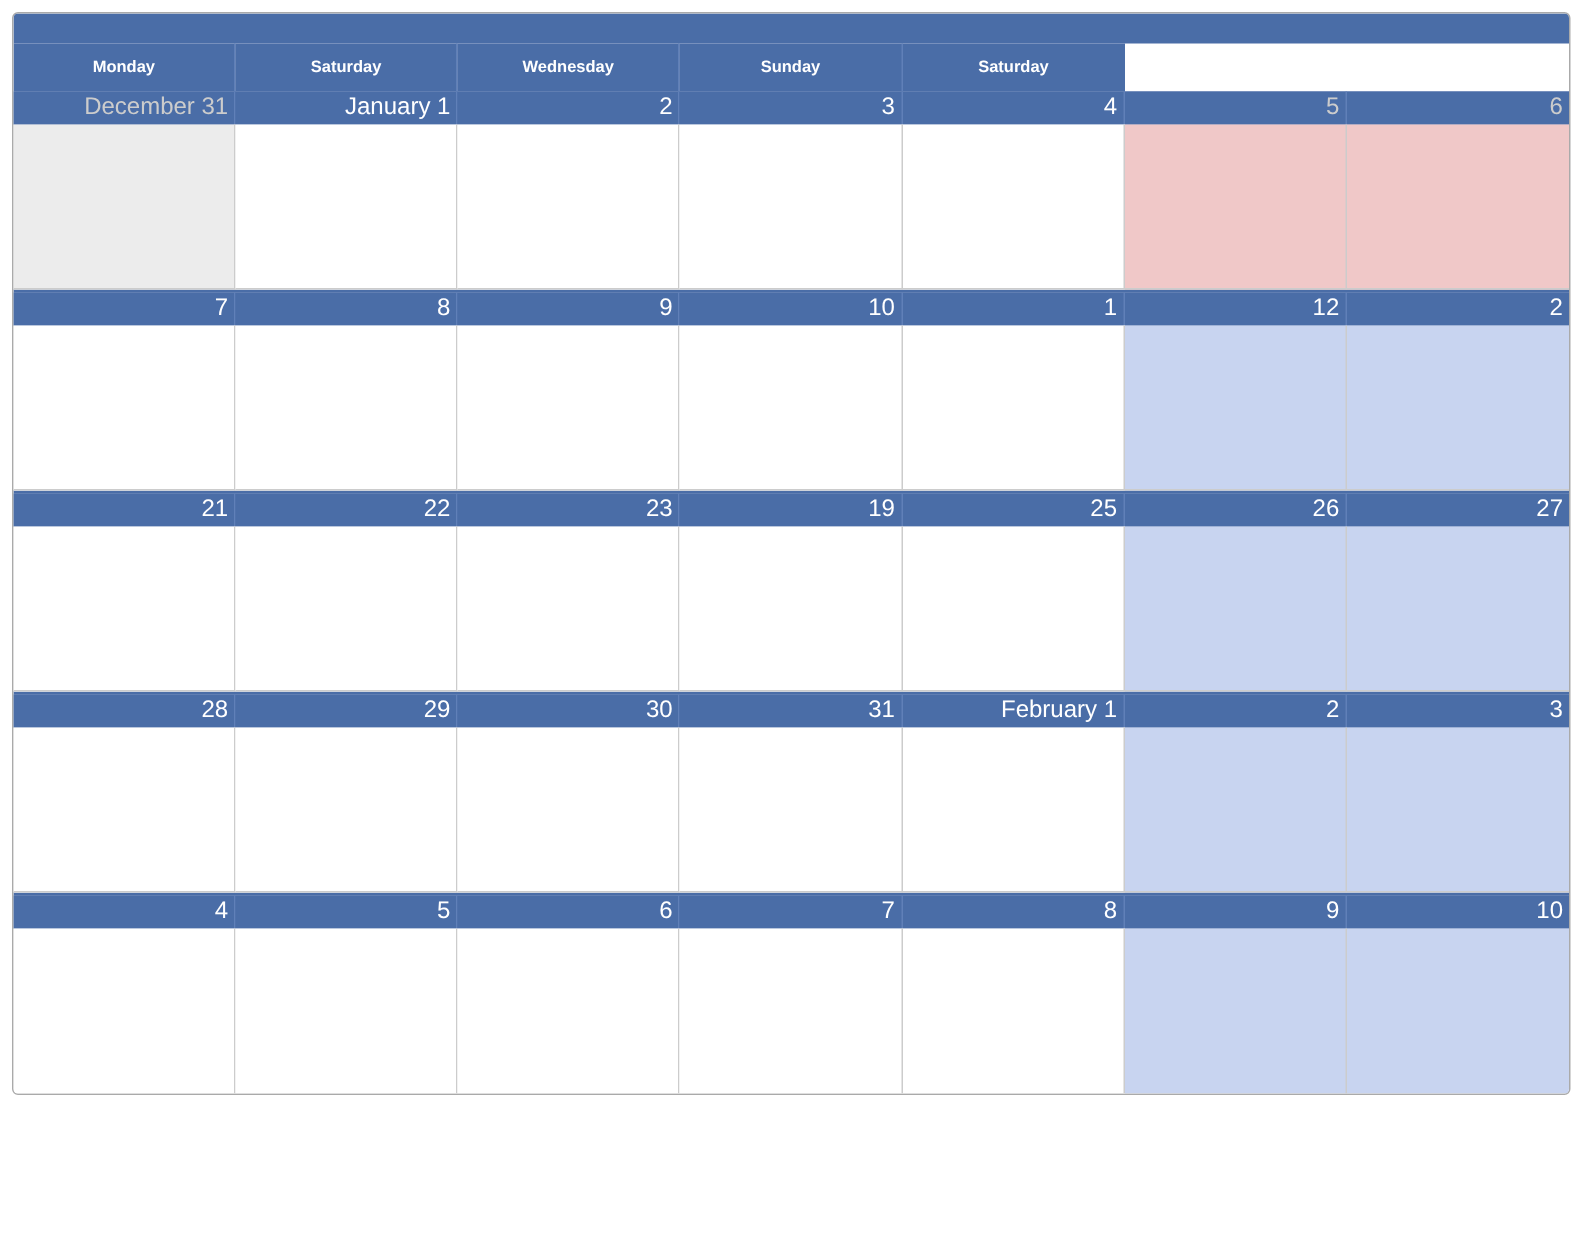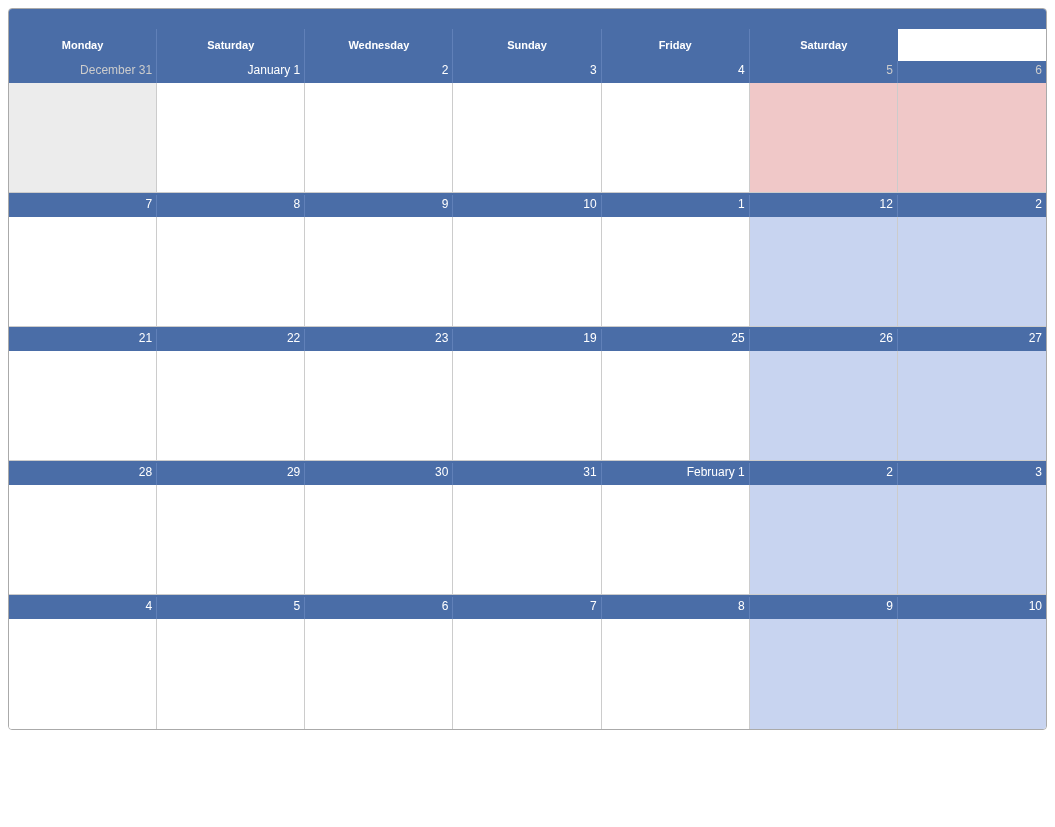"Friday" div.day-header { html: <div>Friday</div> -> none }
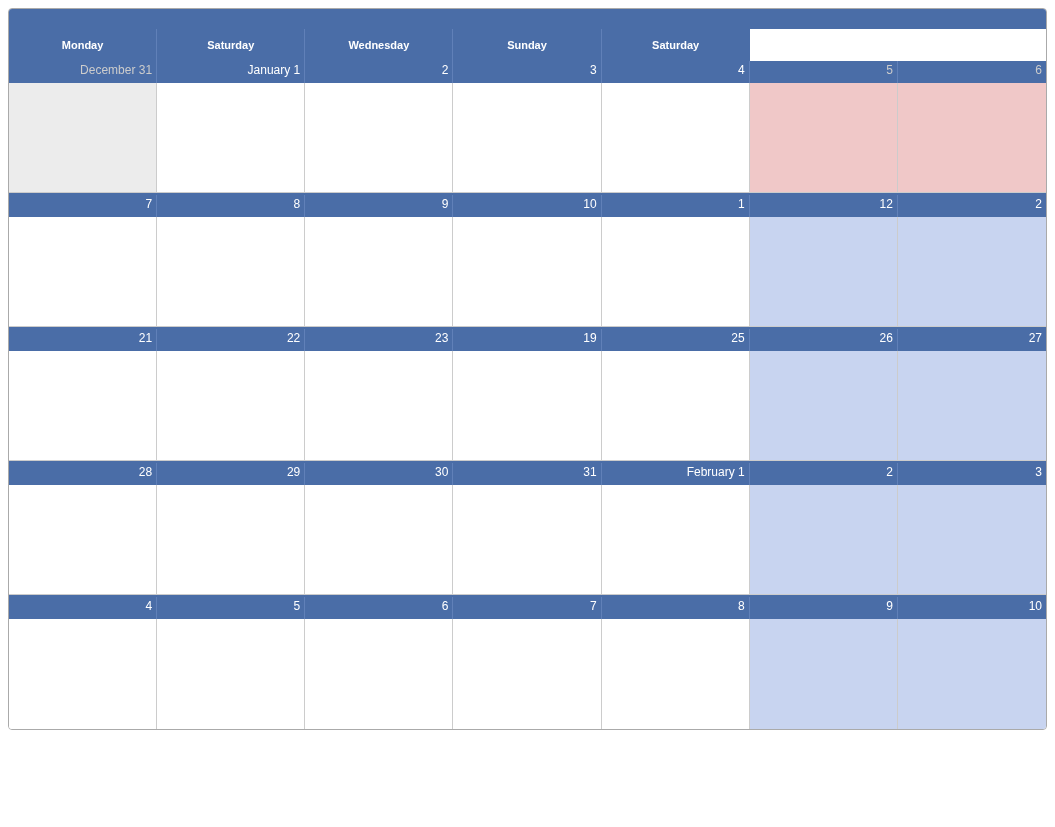"December 31" .day-num-cell { font-size: 12px -> 16px }
